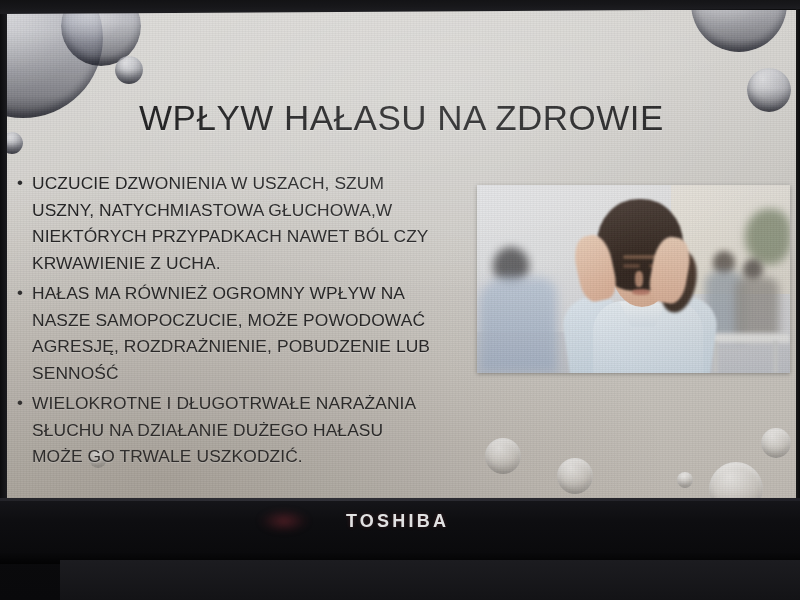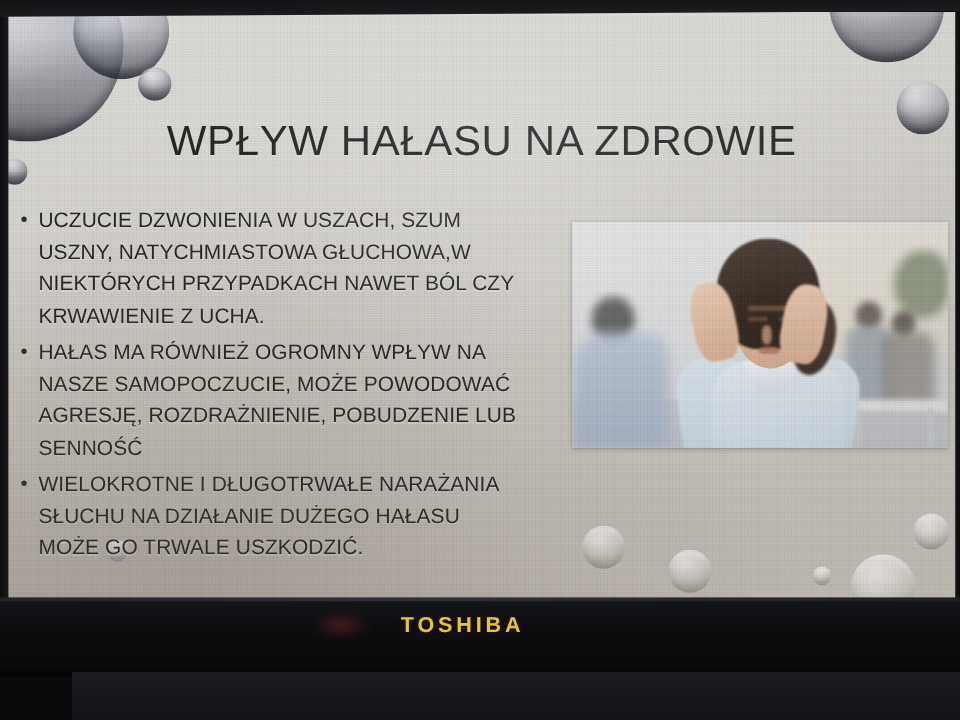"TOSHIBA" .brand { color: #fde047 -> #ffffff; left: 334px -> 346px }
